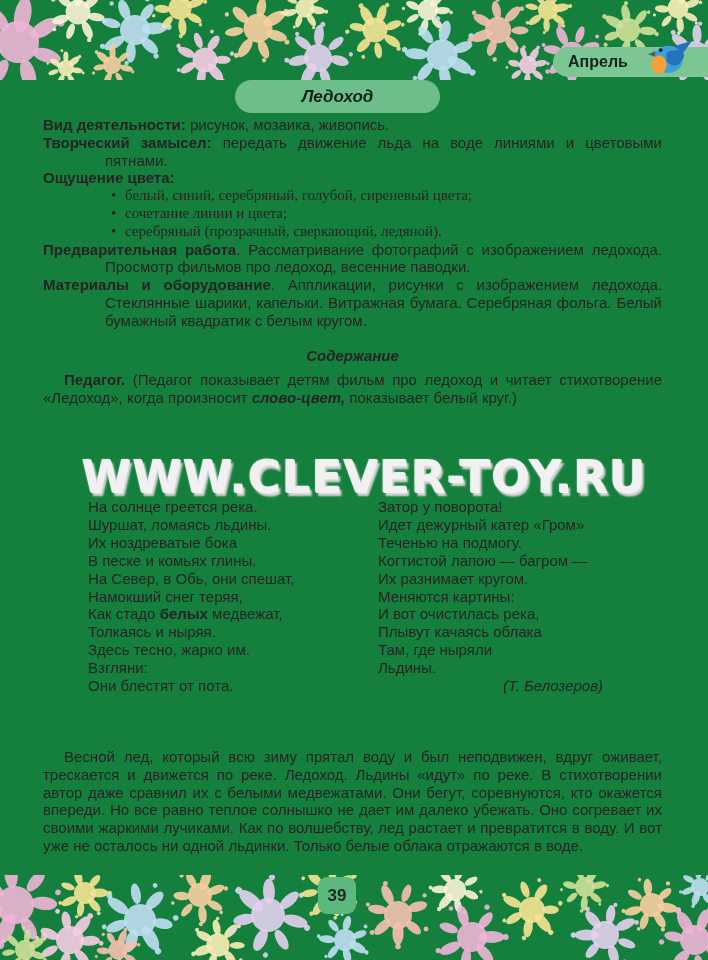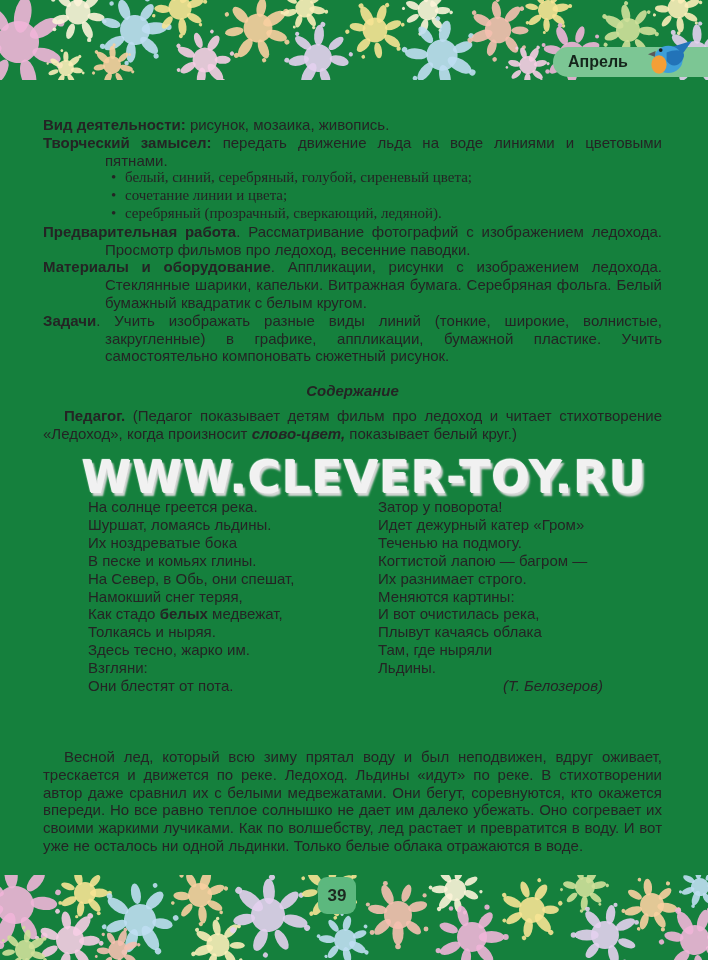"Ледоход" div.title-badge { html: none -> <div> <span>Ледоход</span> </div> }
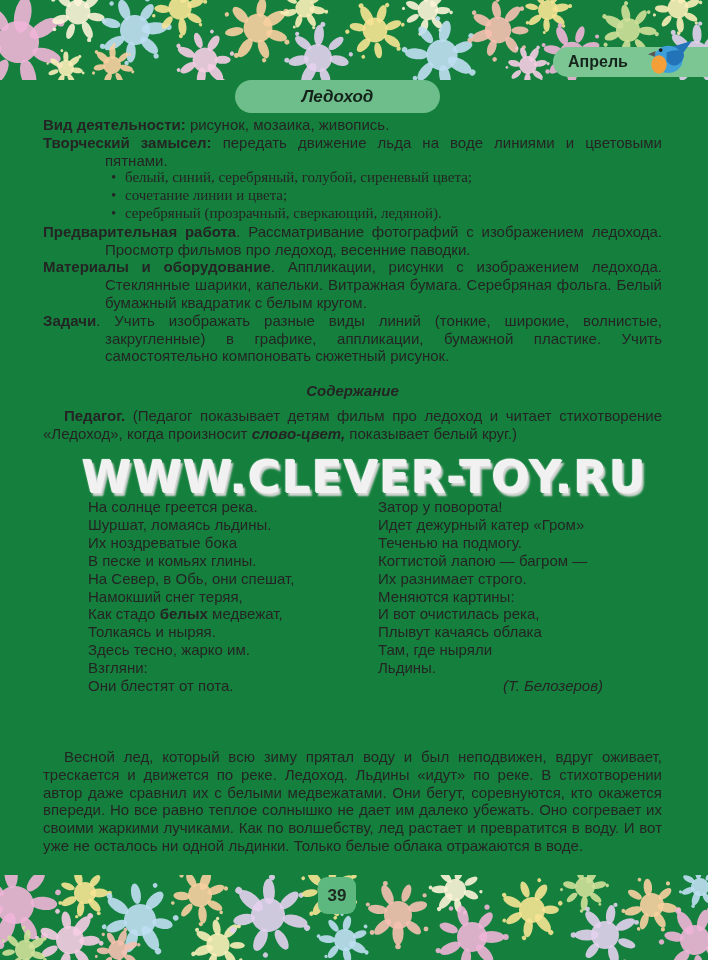"Ощущение цвета:" p.hang { html: none -> <p><span>Ощущение цвета:</span></p> }
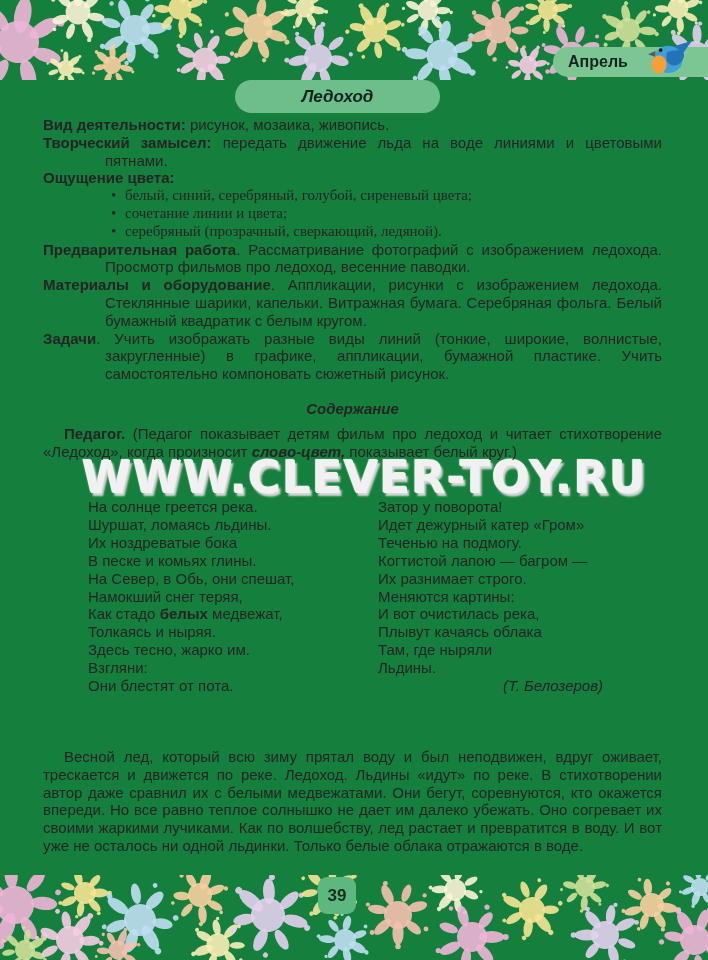"Задачи. Учить изображать разные виды" p.hang { html: <p><span>Задачи</span><span>. Учить изображать разные виды линий (тонкие, широкие, волнистые, закругленные) в графике, аппликации, бумажной пластике. Учить самостоятельно компоновать сюжетный рисунок.</span></p> -> none }
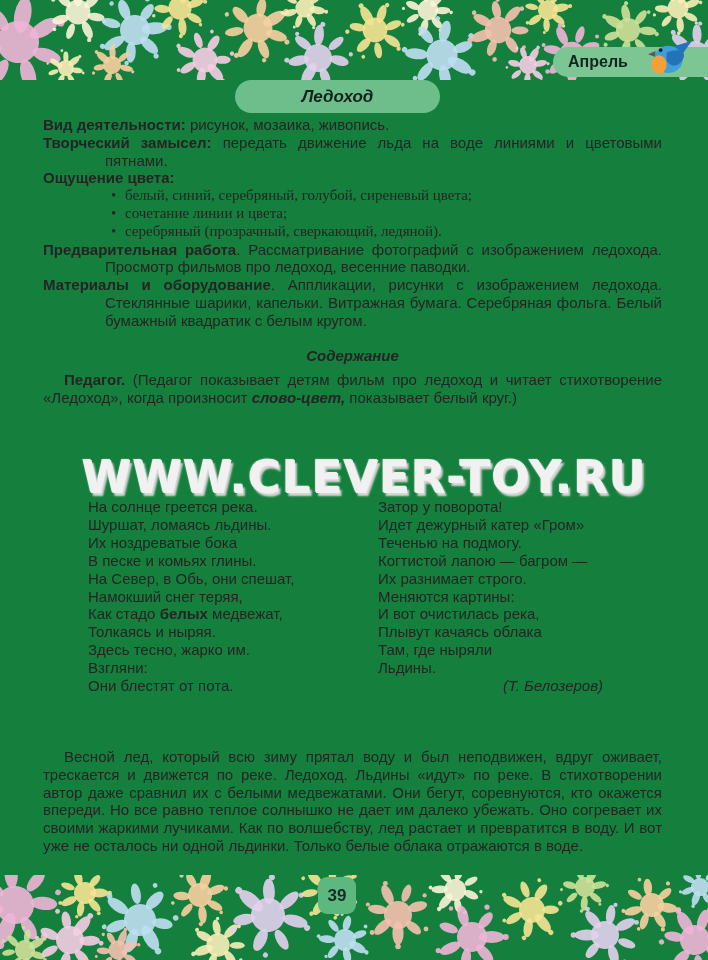"Их разнимает строго." div.poem-line { text: строго -> кругом }
